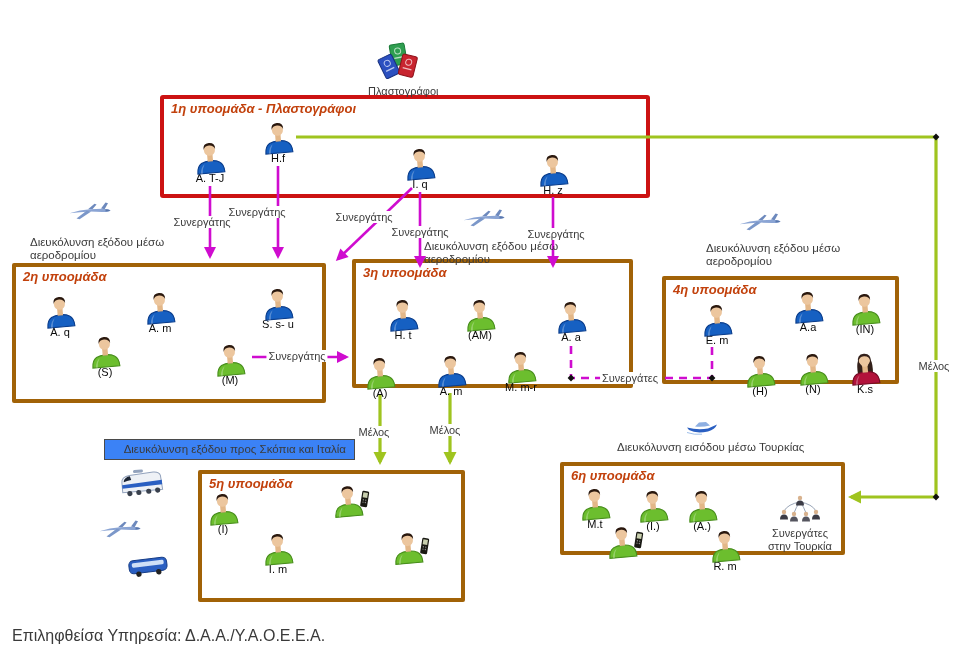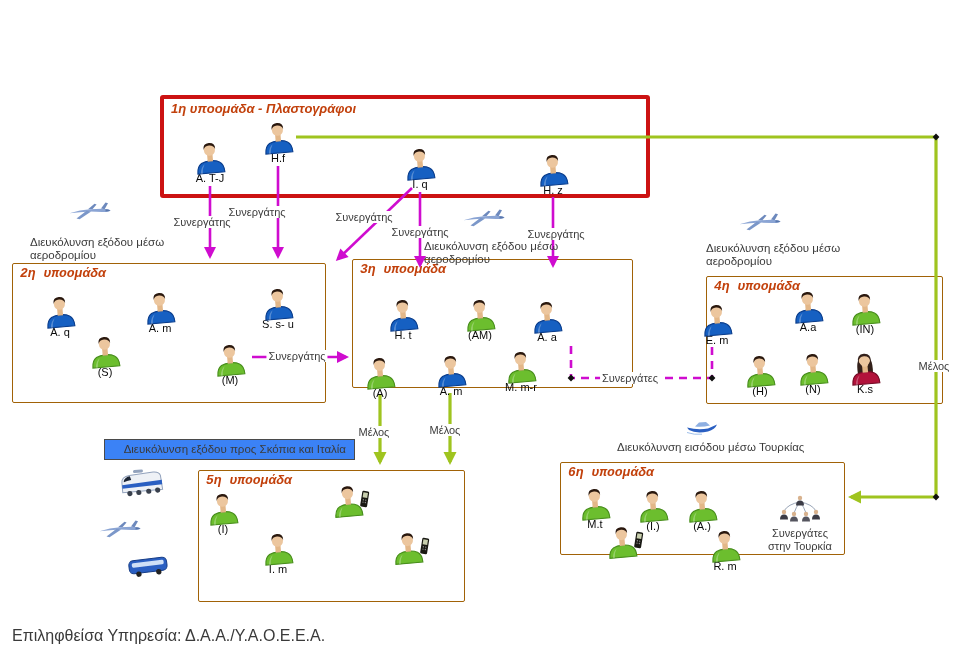"Πλαστογράφοι" div { html: none -> <div><svg> <g> <rect></rect> <circle></circle> <rect></rect> </g> <g> <rect></rect> <circle></circle> <rect></rect> </g> <g> <rect></rect> <circle></circle> <rect></rect> </g> </svg><div>Πλαστογράφοι</div></div> }
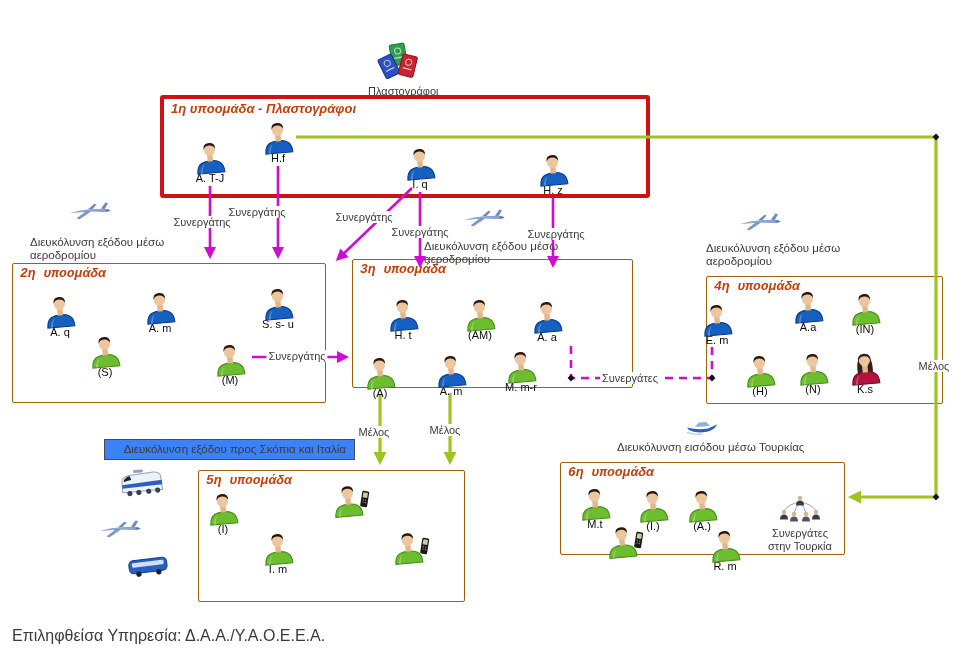"2η υποομάδα" .group-box.blue { border: 1px solid #a16207 -> 4px solid #a16207; font-family: Liberation Mono, monospace -> none }
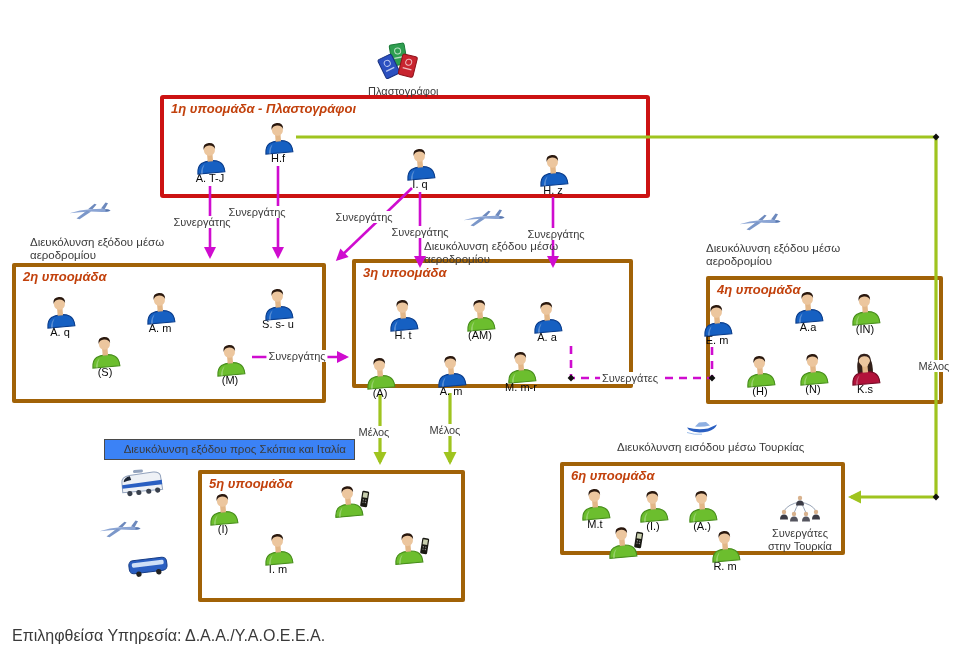"4η υποομάδα" div.group-box { height: 128px -> 108px; margin-left: 44px -> none }
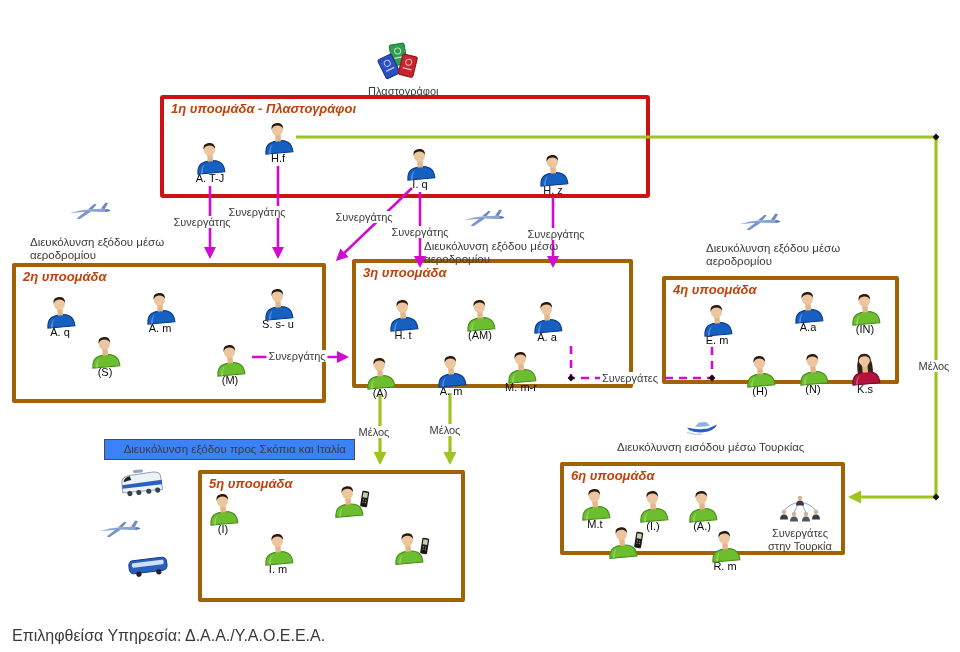"A. a" div.person { left: 517px -> 541px }
